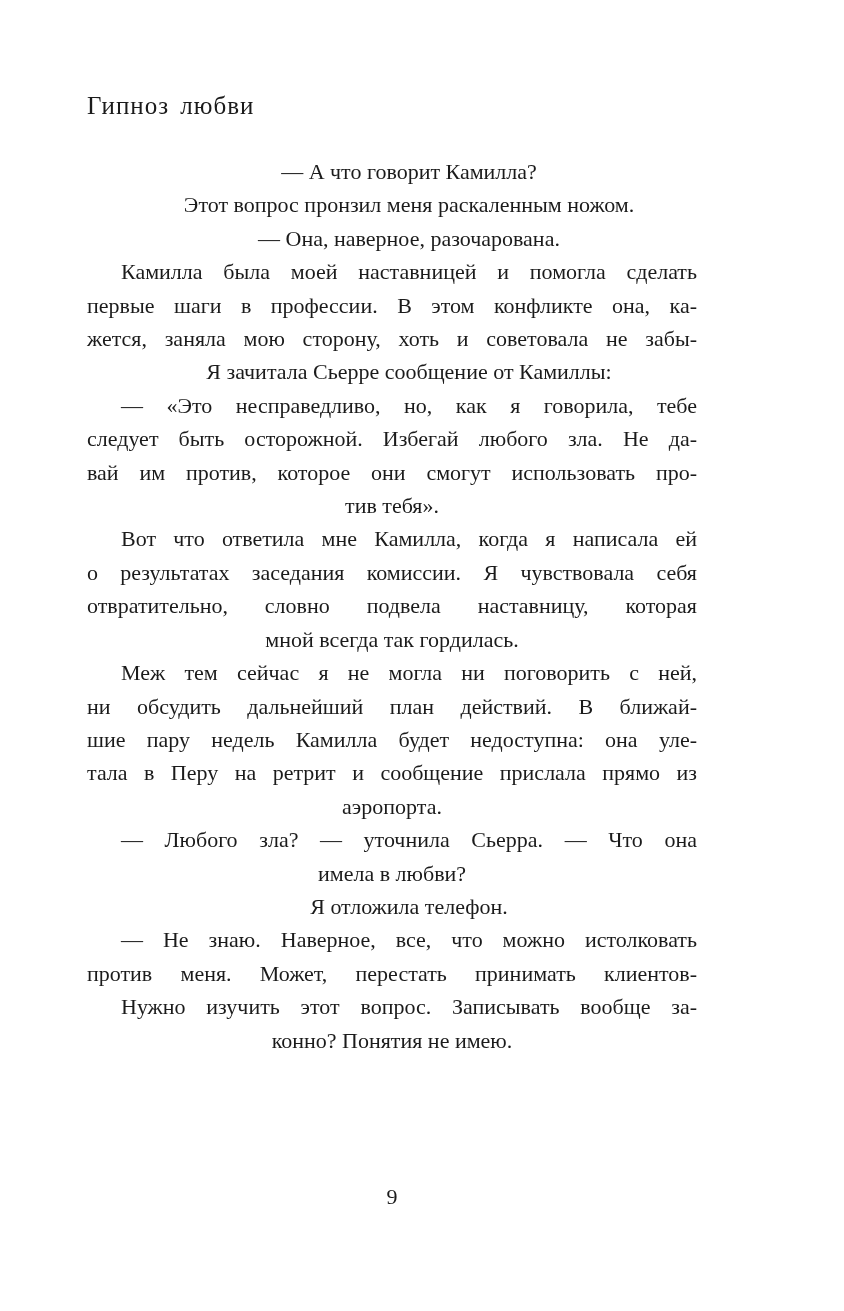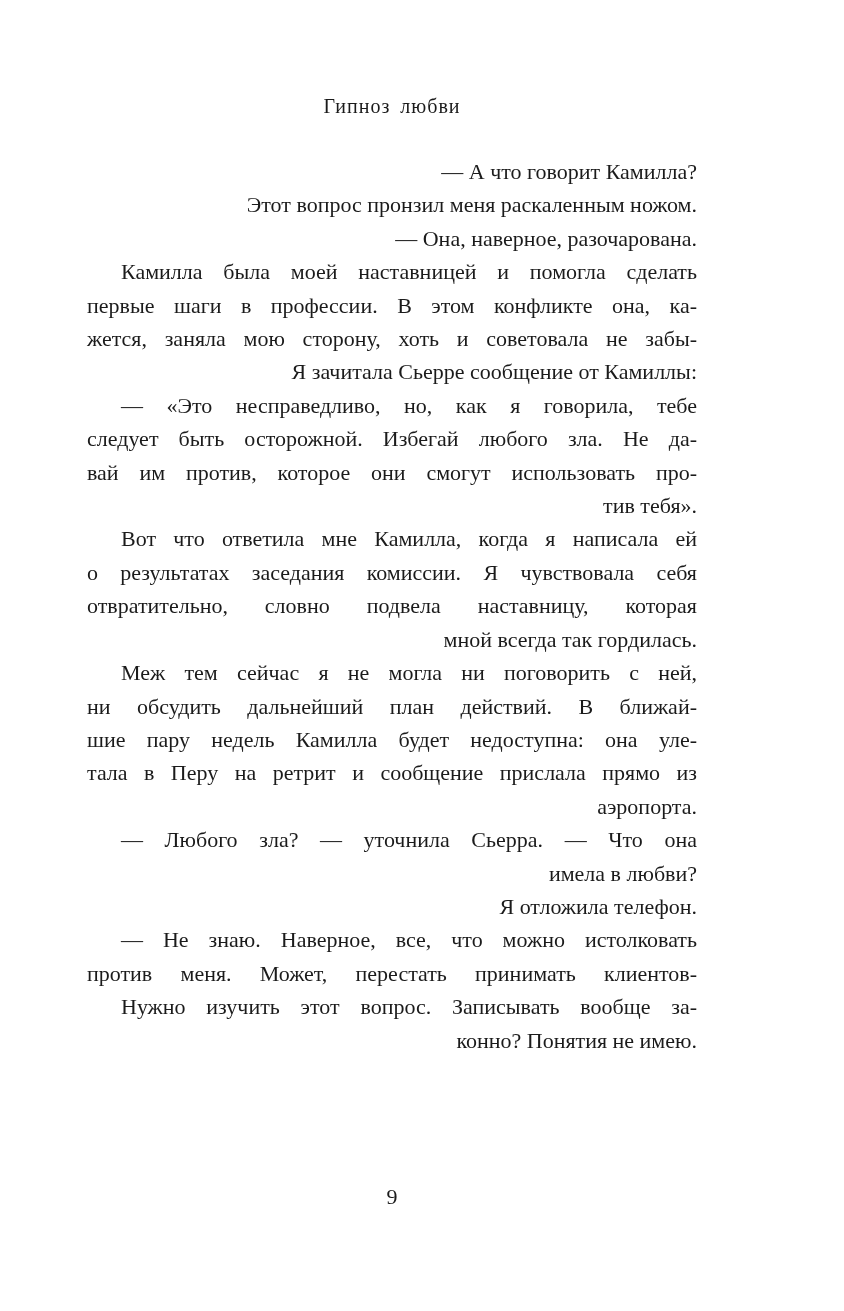"Гипноз любви" .running-head { font-size: 20px -> 25px; text-align: center -> left }
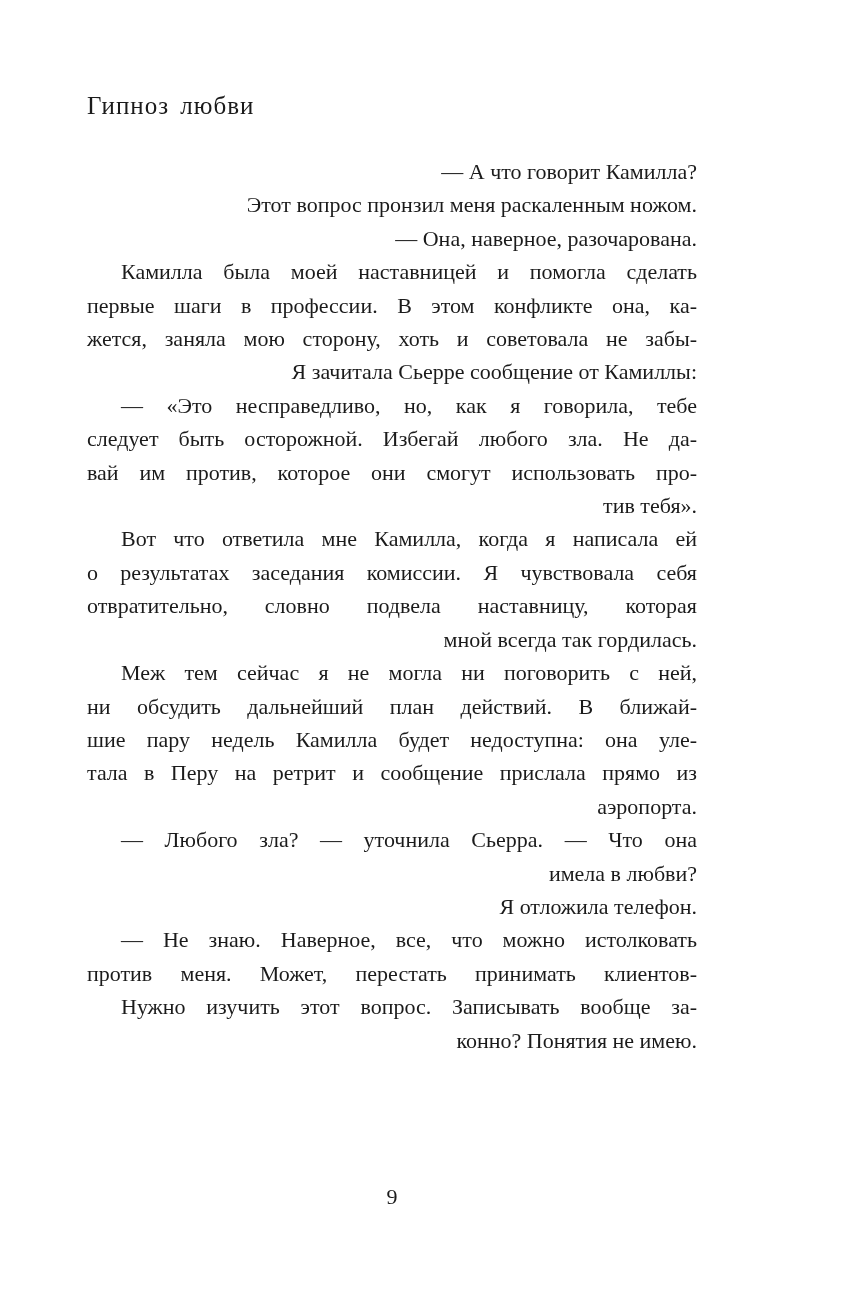"— А что говорит Камилла?" .line { text-align: right -> center }
